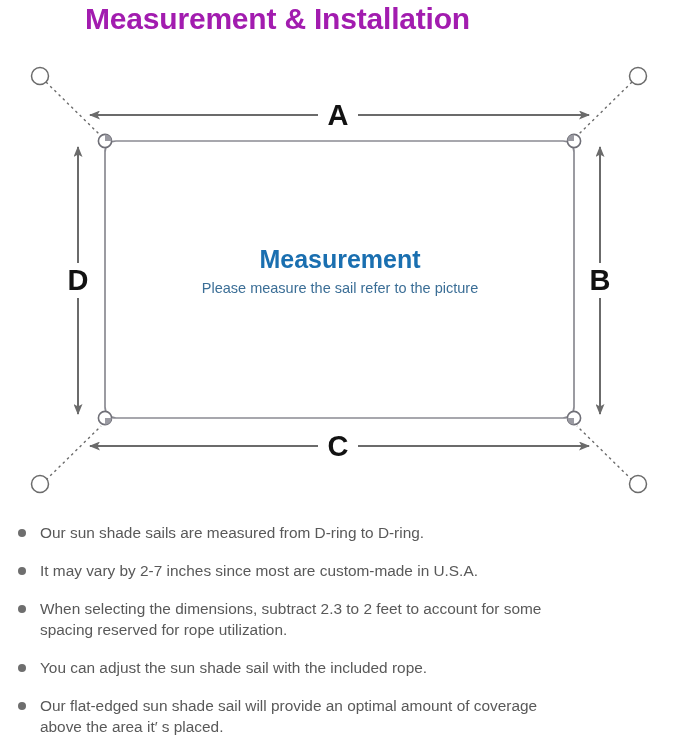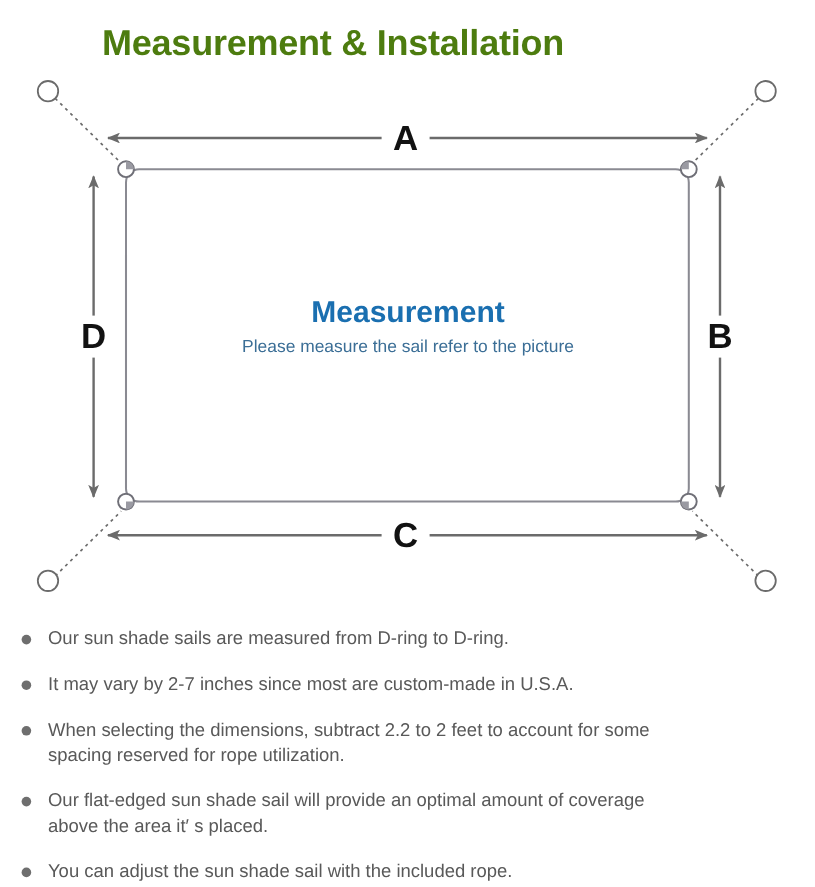"Measurement & Installation" .page-title { color: #4d7c0f -> #a21caf; top: 20px -> 2px }
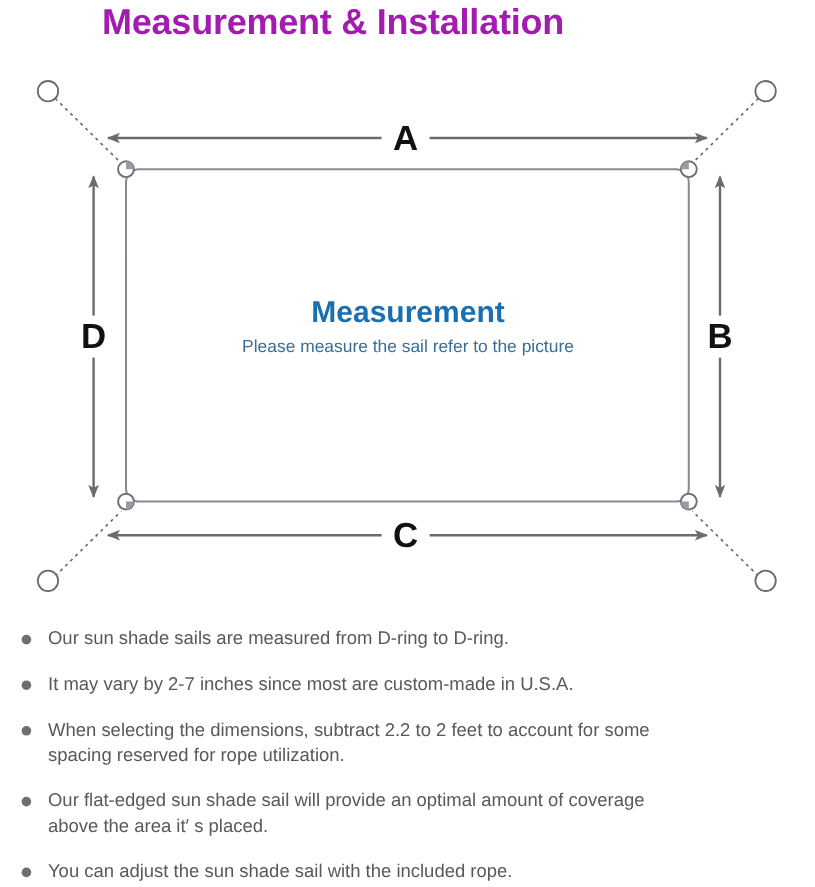"When selecting the dimensions, subtract" span.note-text { text: 2.2 -> 2.3 }
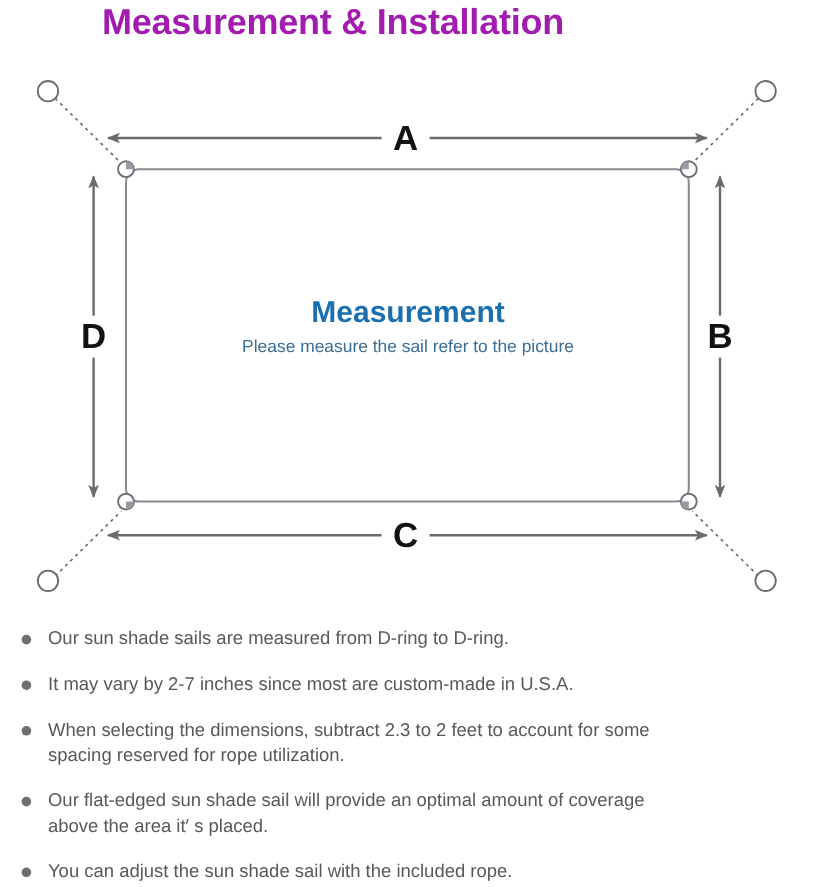"Our flat-edged sun shade sail" div.note-item { order: before "You can adjust the sun" -> after "You can adjust the sun" }
